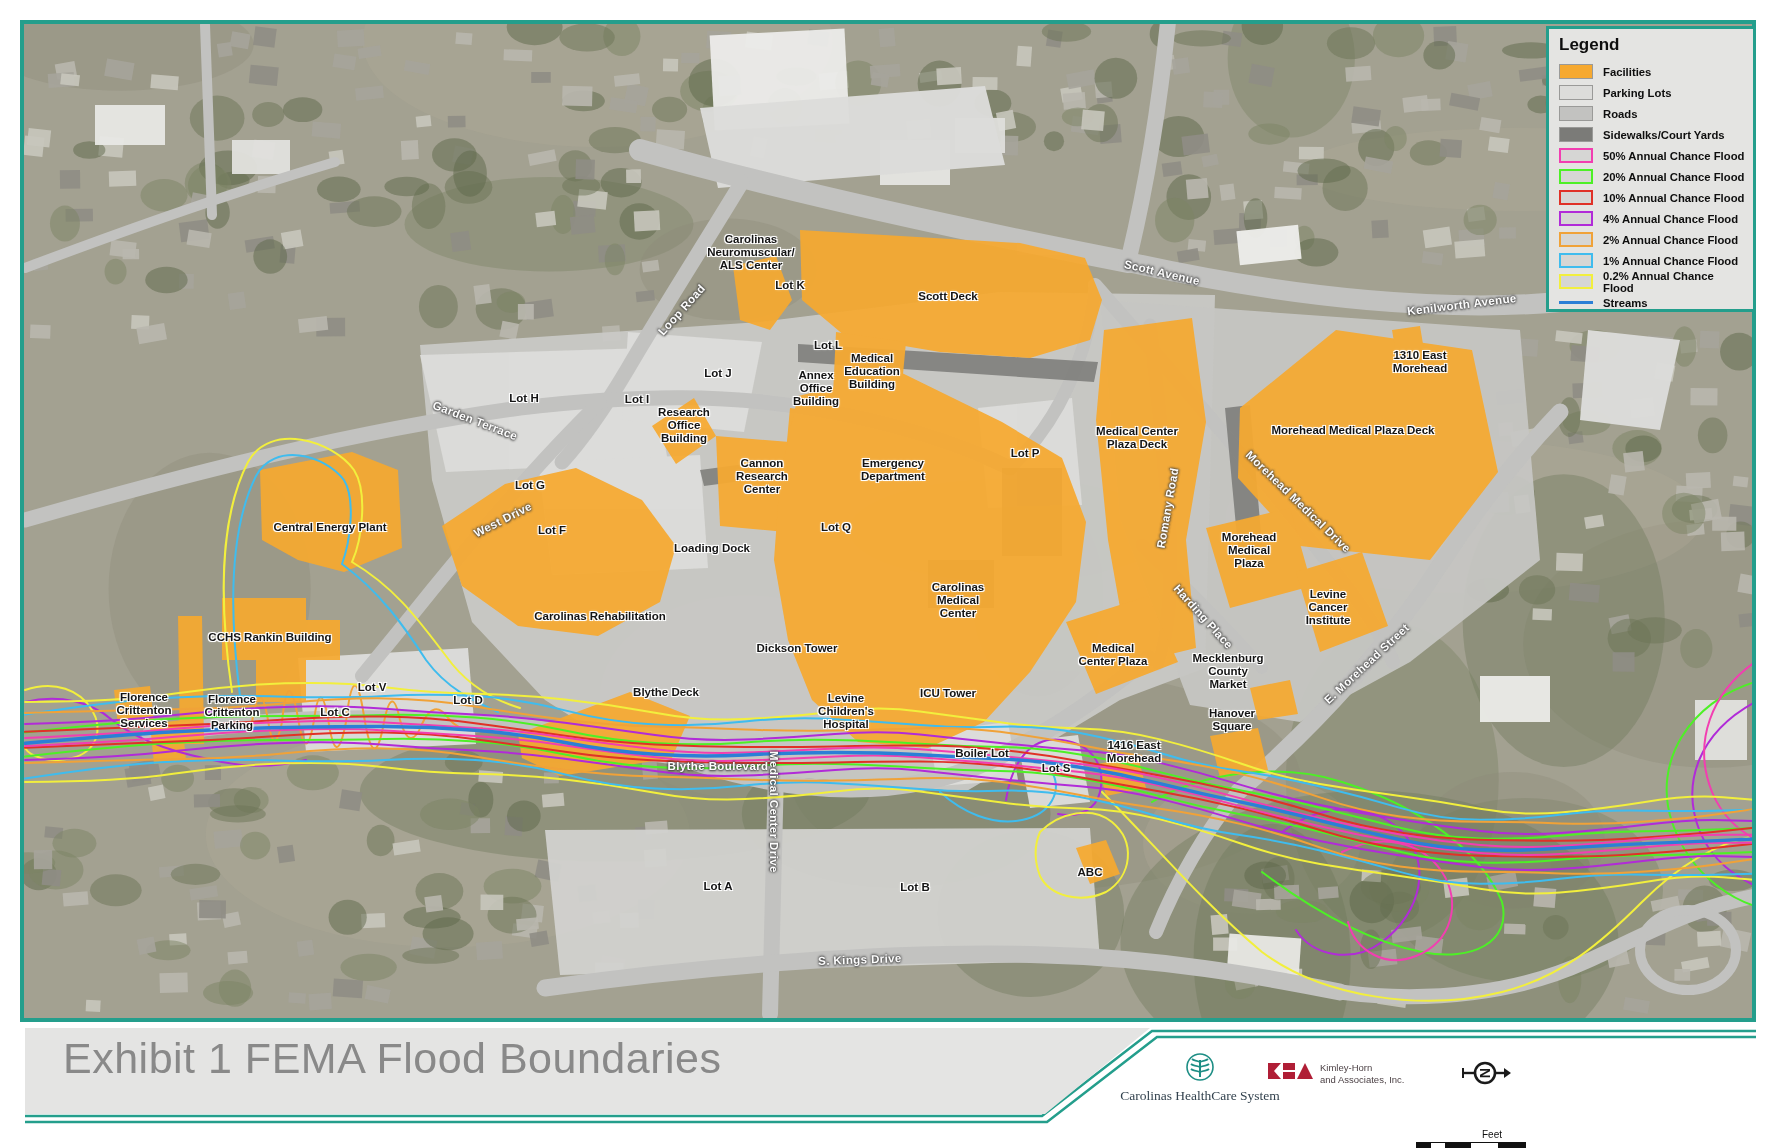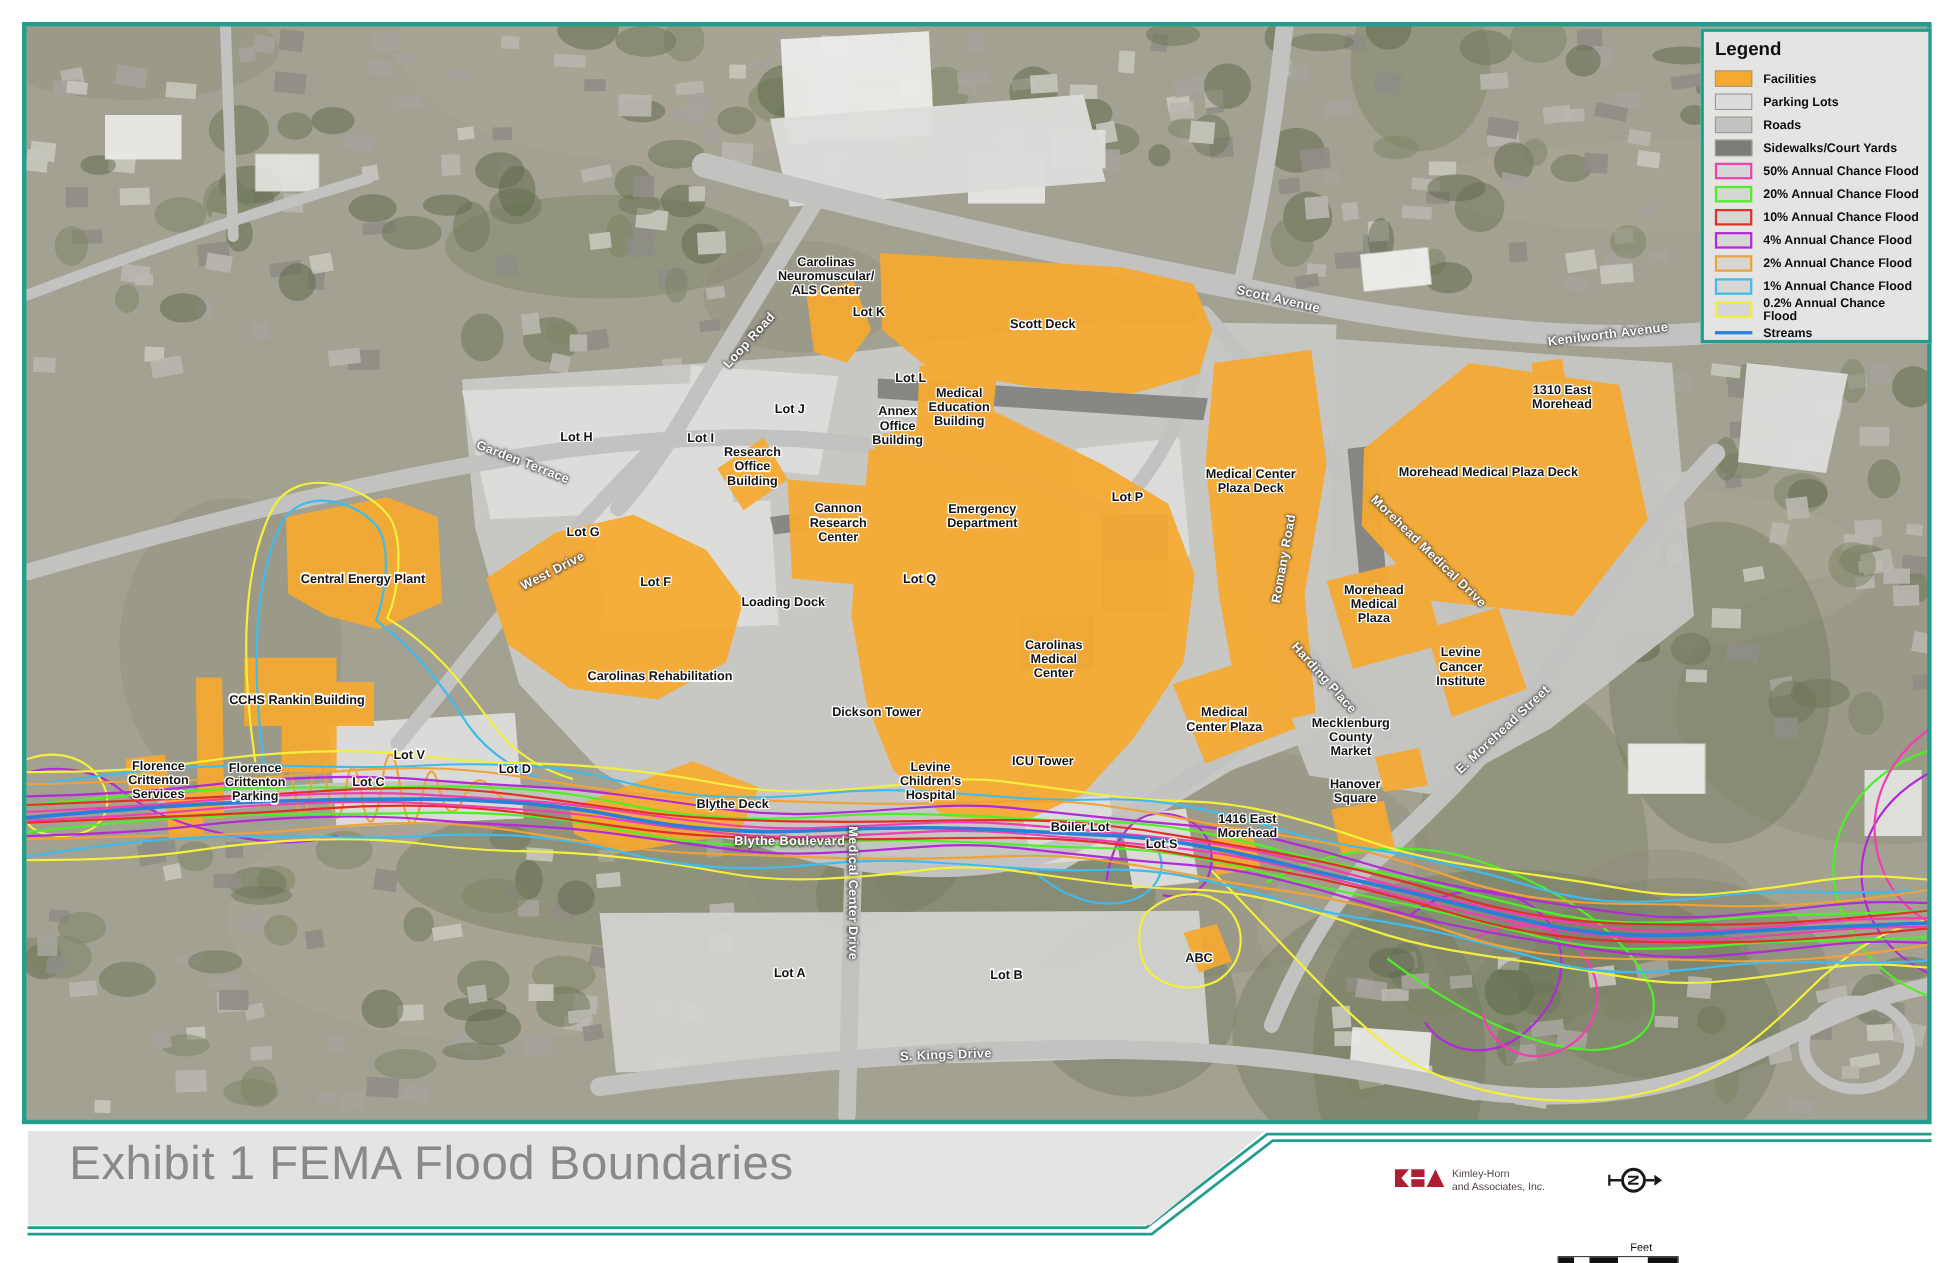"Lot F" div.map-label { left: 596px -> 552px }
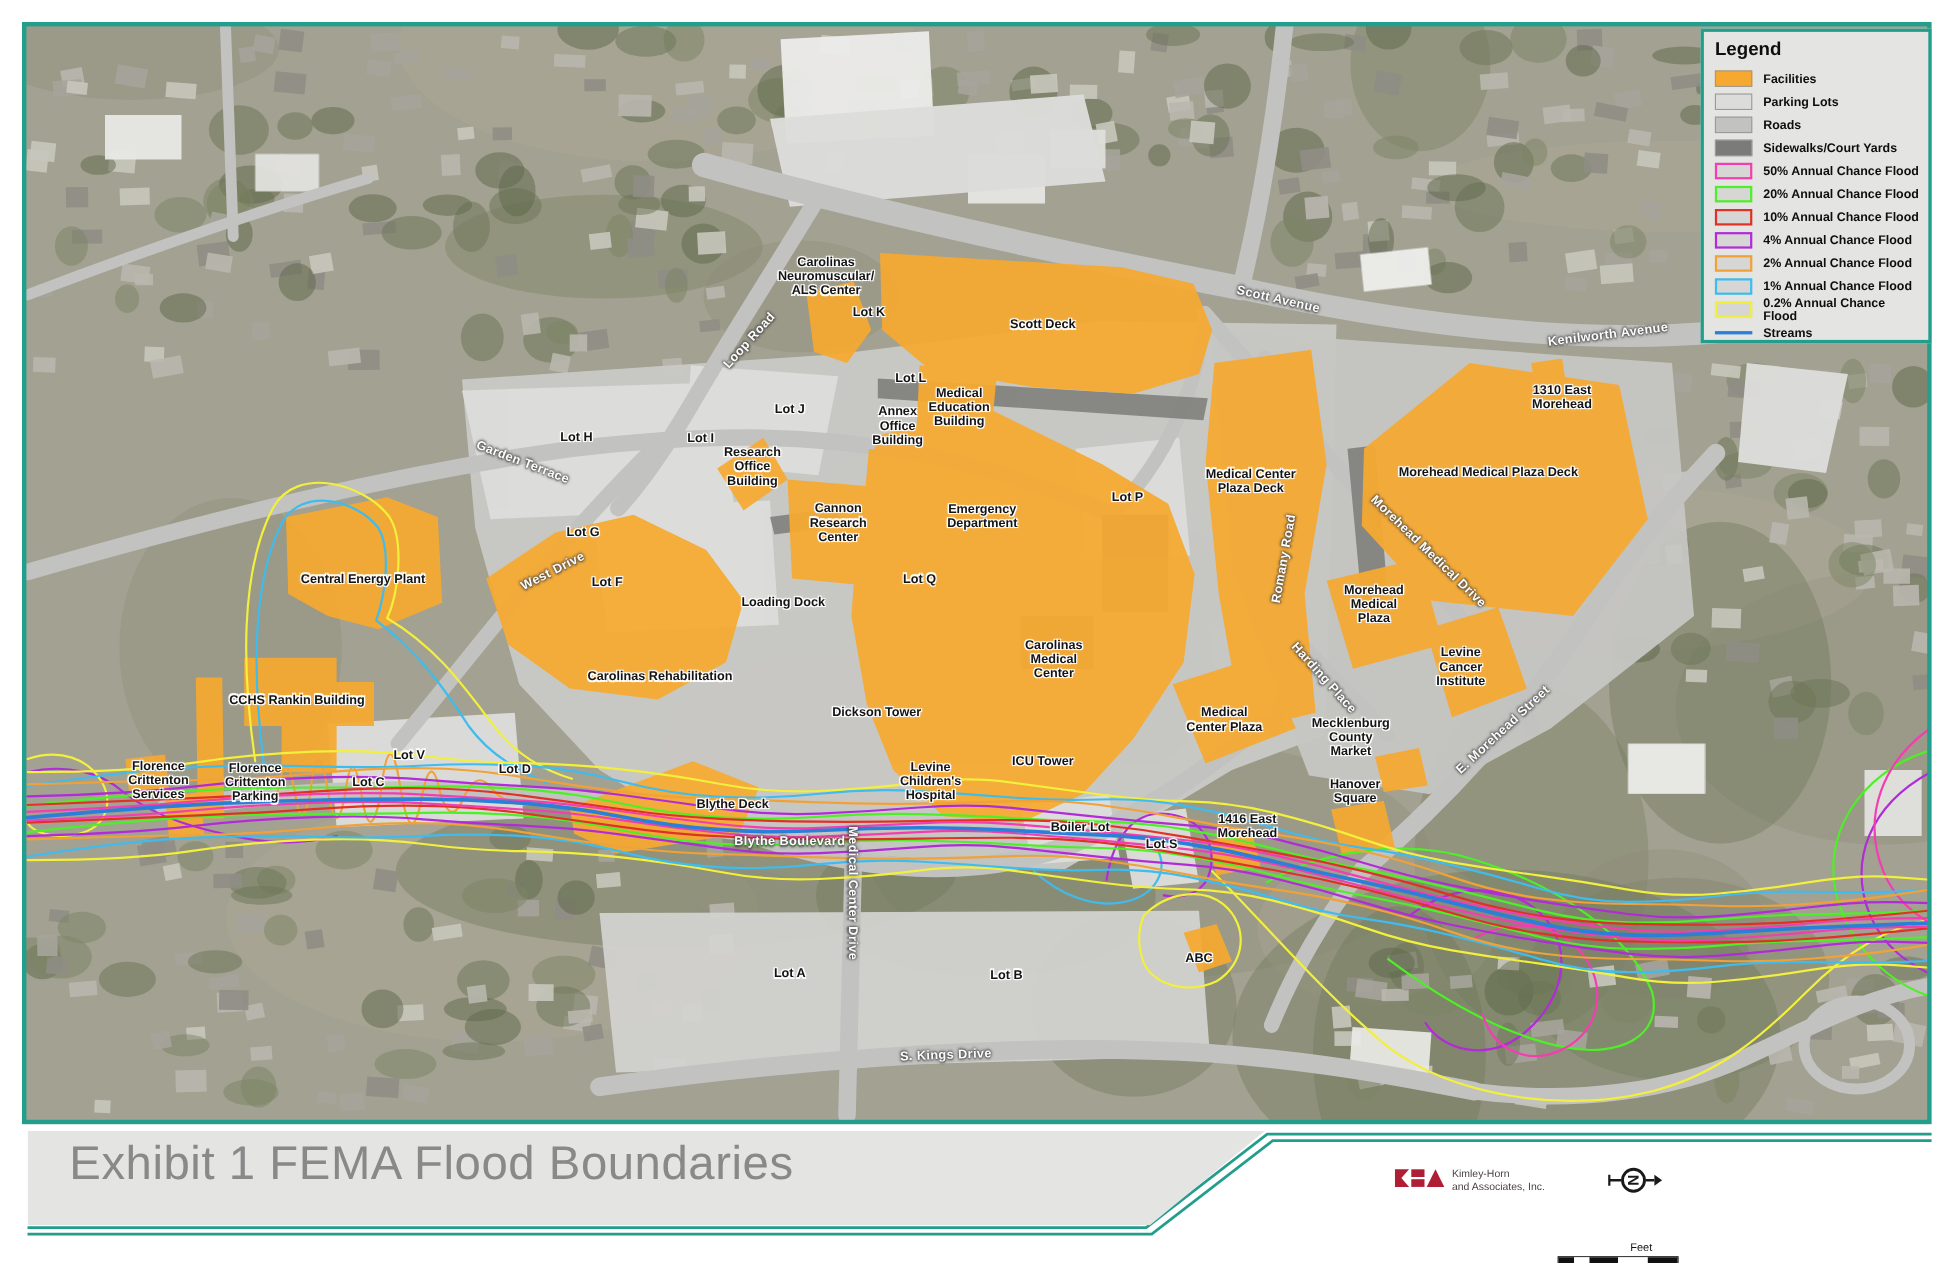"Blythe Deck" div.map-label { top: 732px -> 692px }
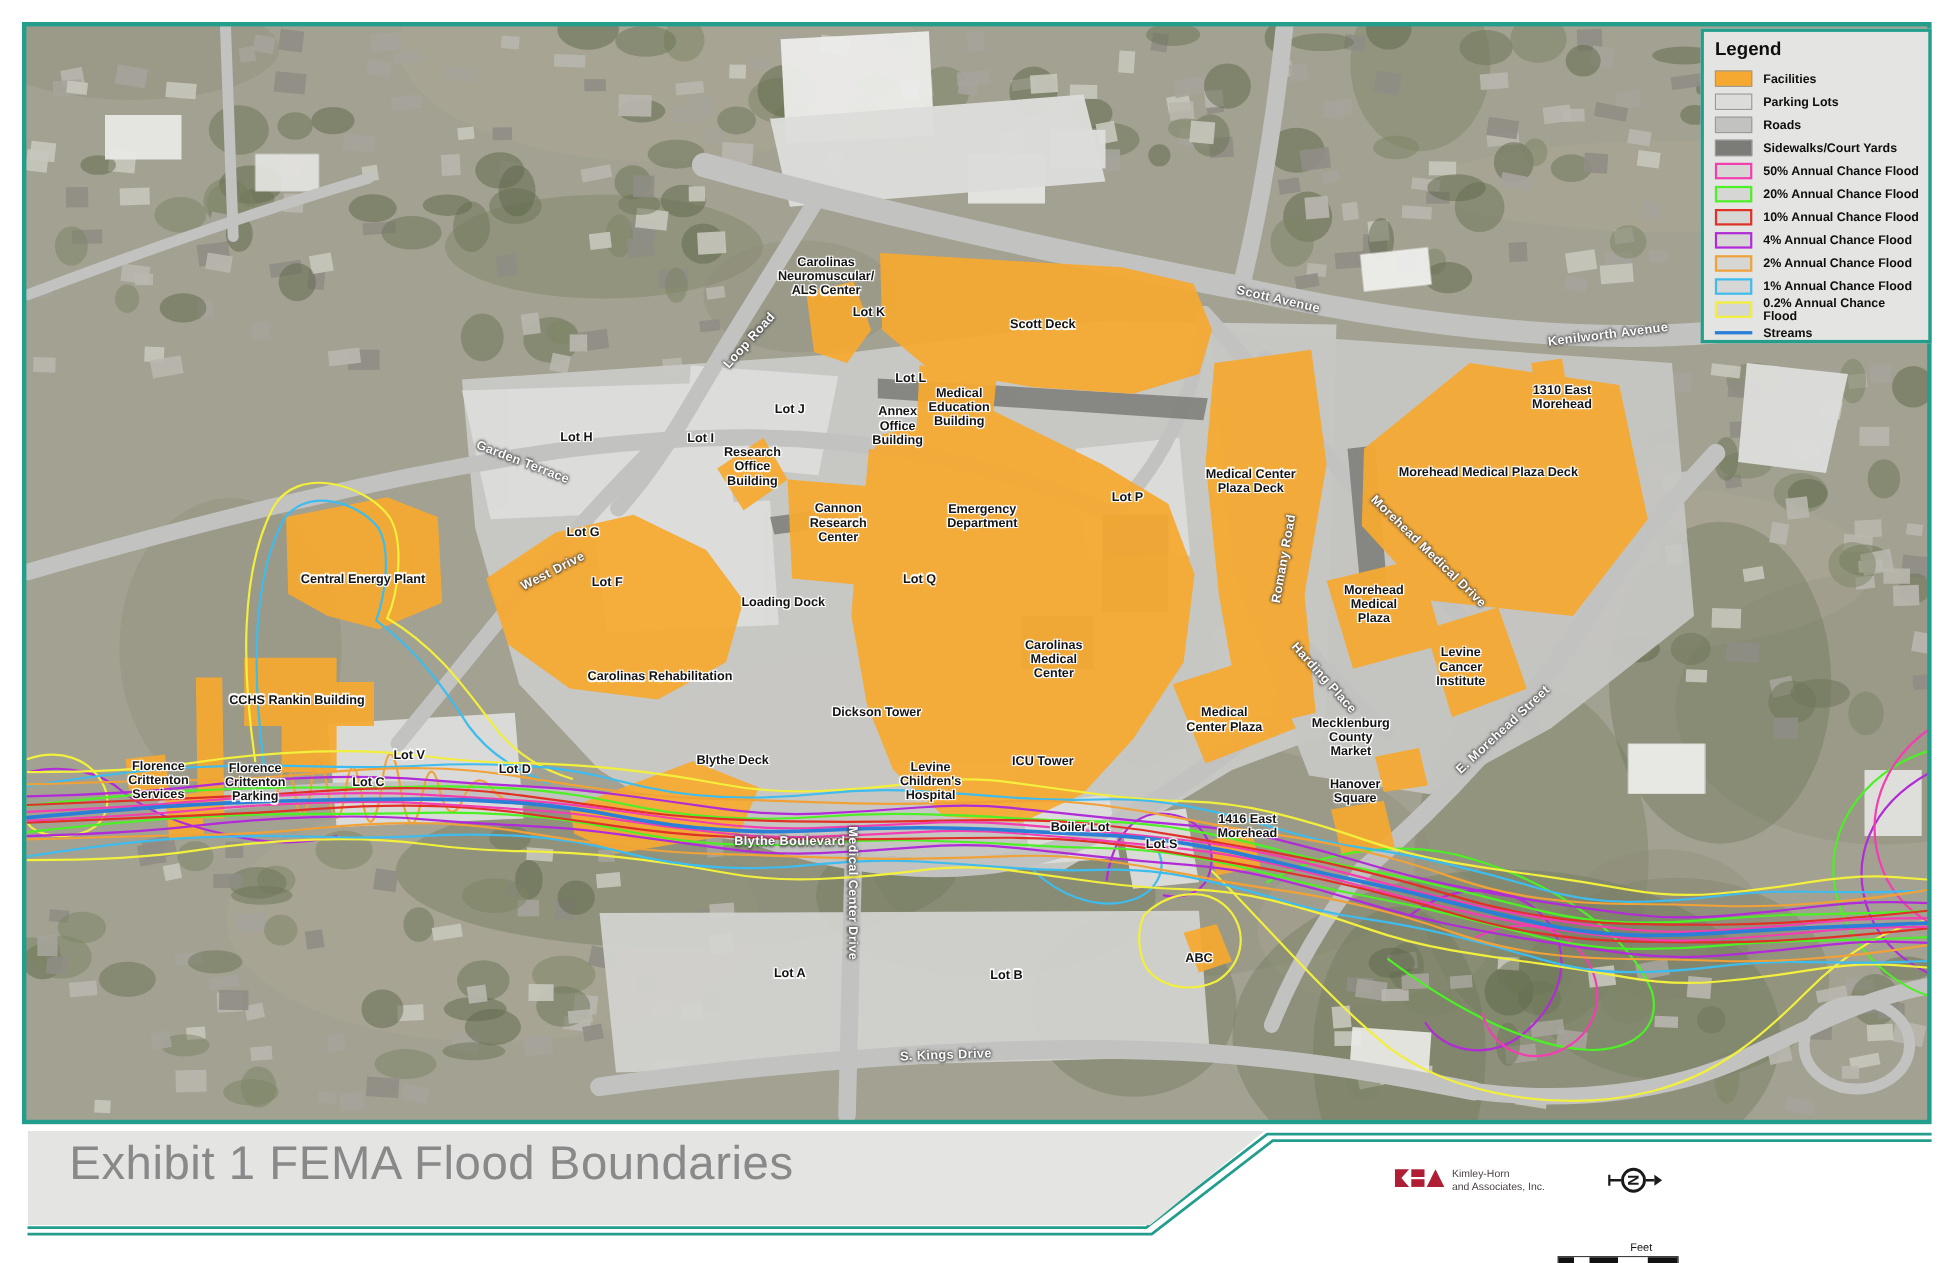"Carolinas HealthCare System" div { html: none -> <div> <svg> <circle></circle> <line></line> <path></path> <path></path> <path></path> </svg> <div>Carolinas HealthCare System</div> </div> }
